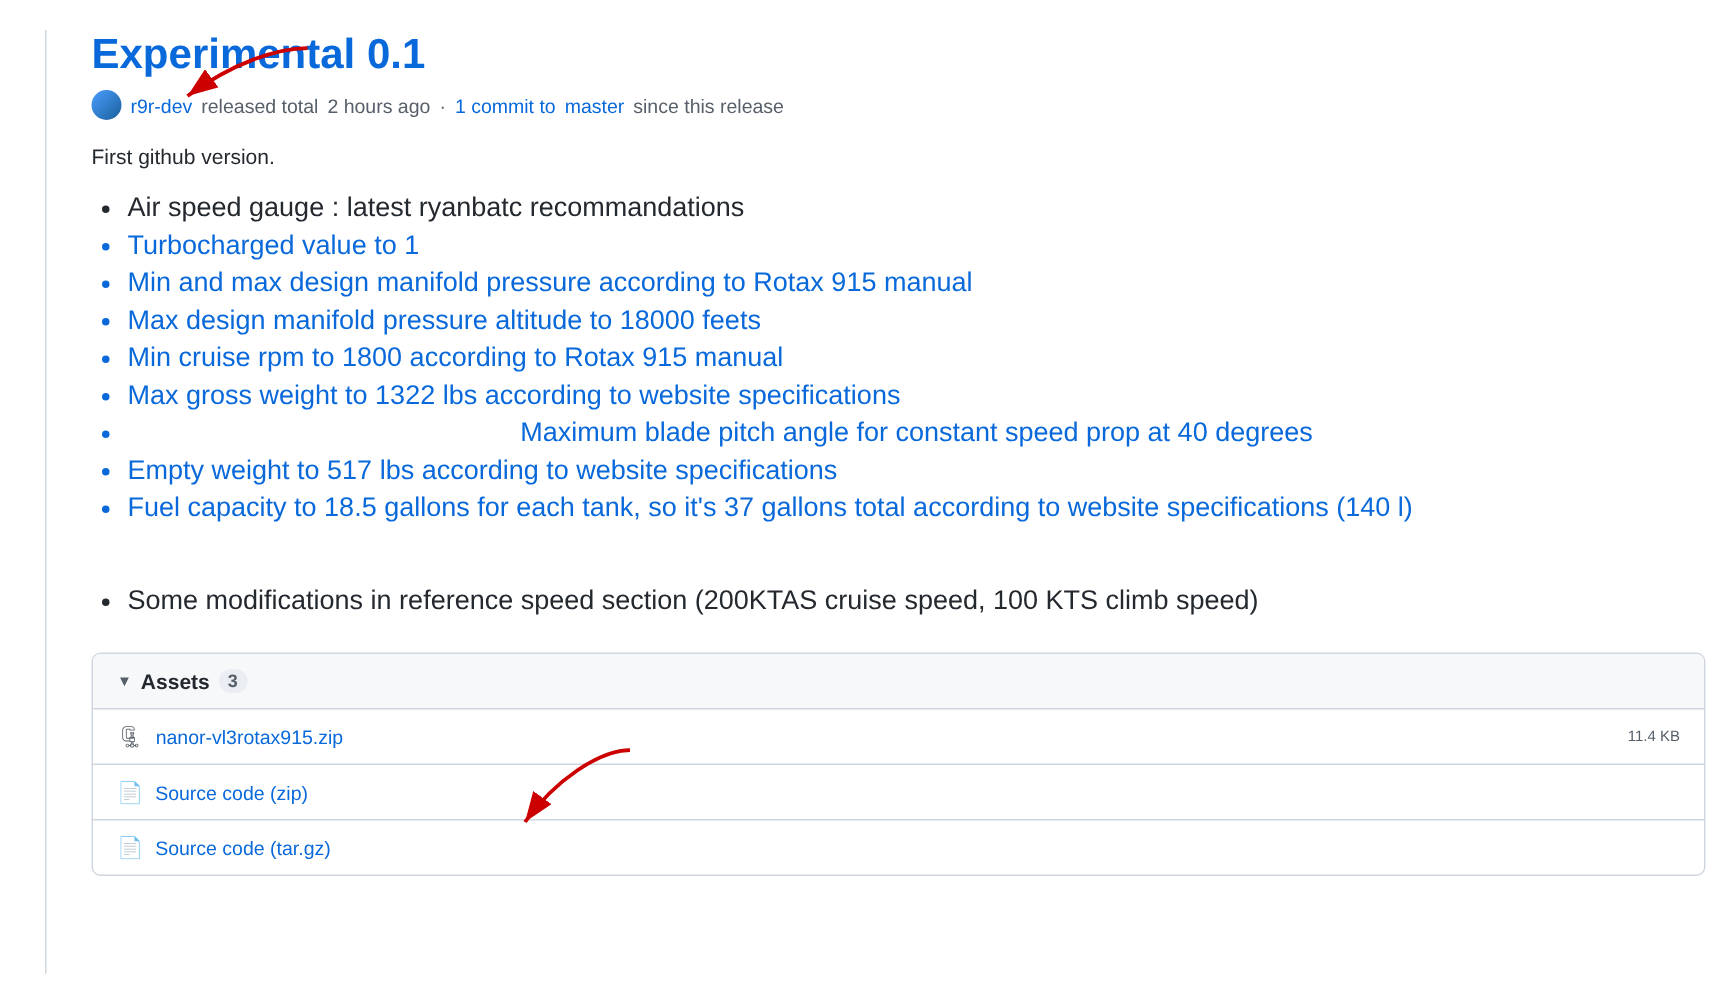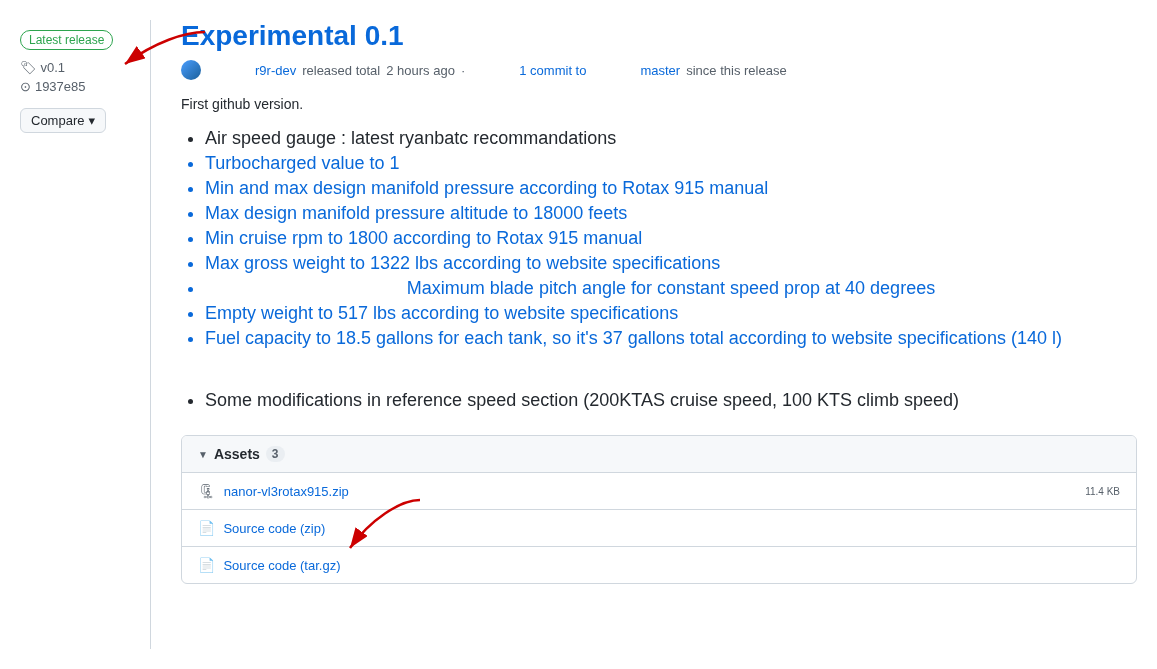"Latest release" div.sidebar { html: <div> <div> <span>Latest release</span> </div> <div> <span>🏷</span> <span>v0.1</span> </div> <div> <span>⊙</span> <span>1937e85</span> </div> <button> <span>Compare</span> <span>▾</span> </button> </div> -> none }
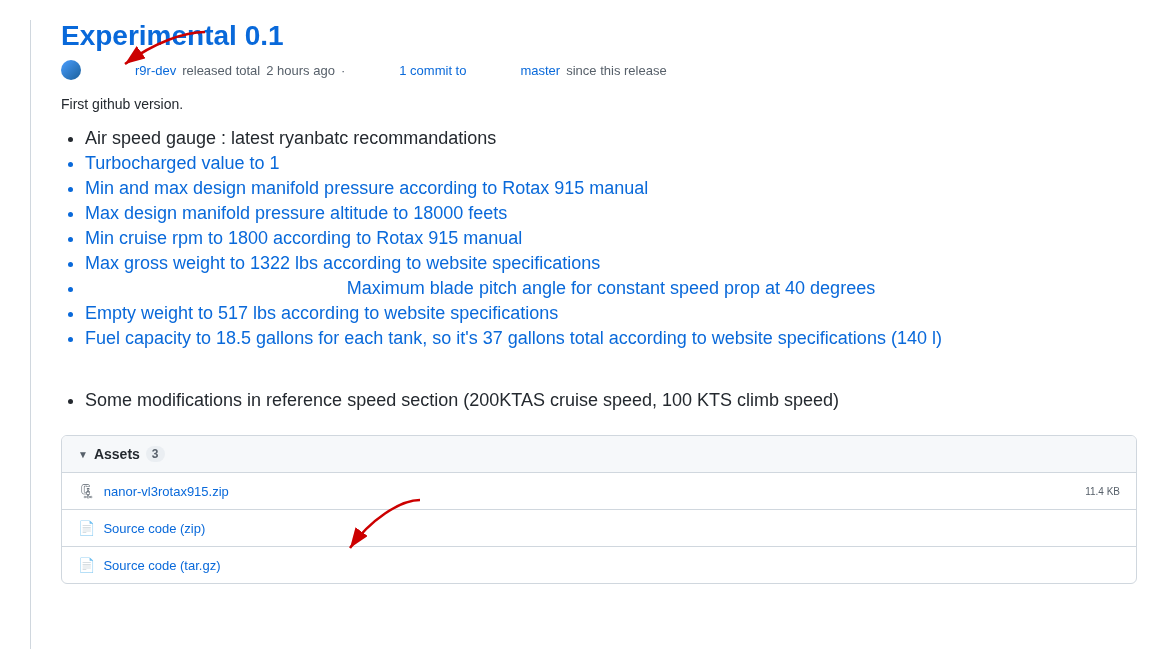"r9r-dev" .meta-link { margin-left: 48px -> none }
